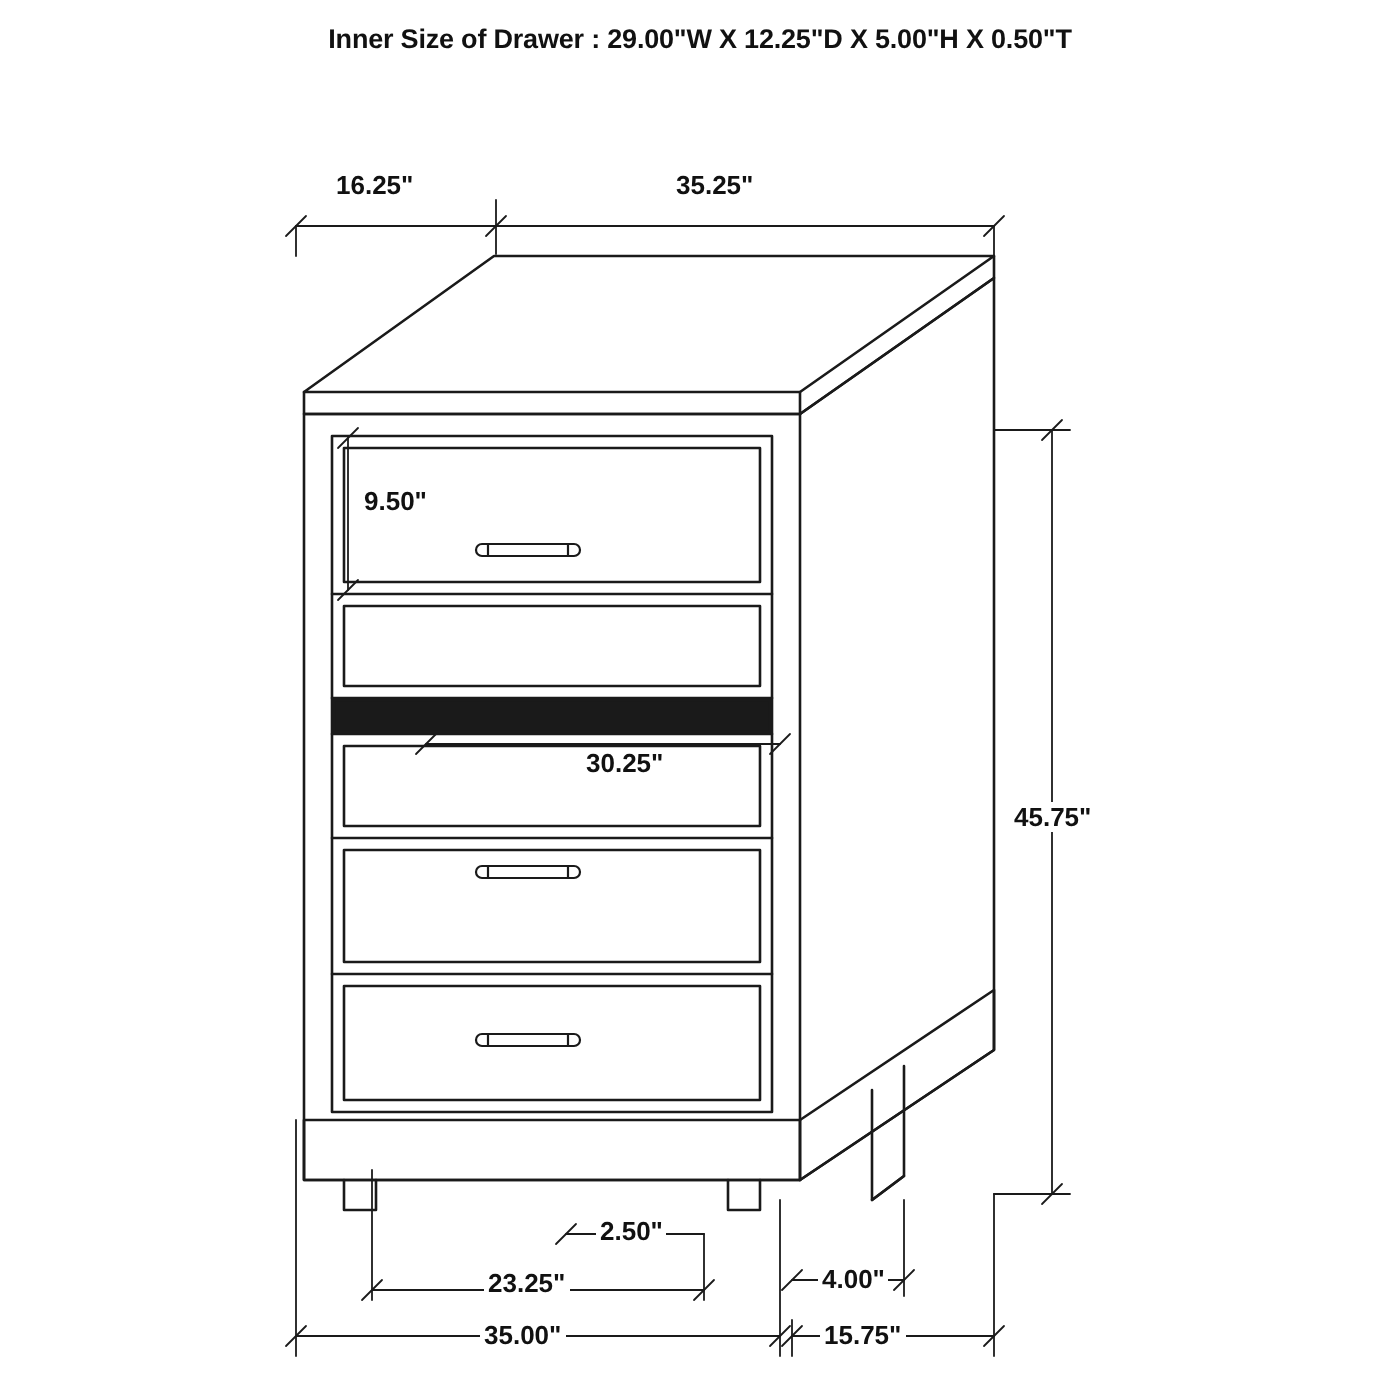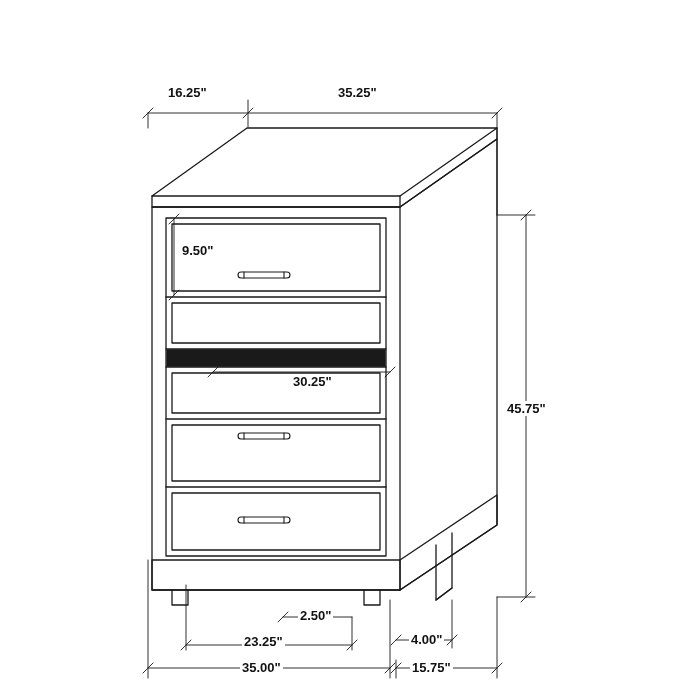"Inner Size of Drawer :" div { html: none -> <div>Inner Size of Drawer : 29.00"W X 12.25"D X 5.00"H X 0.50"T</div> }
